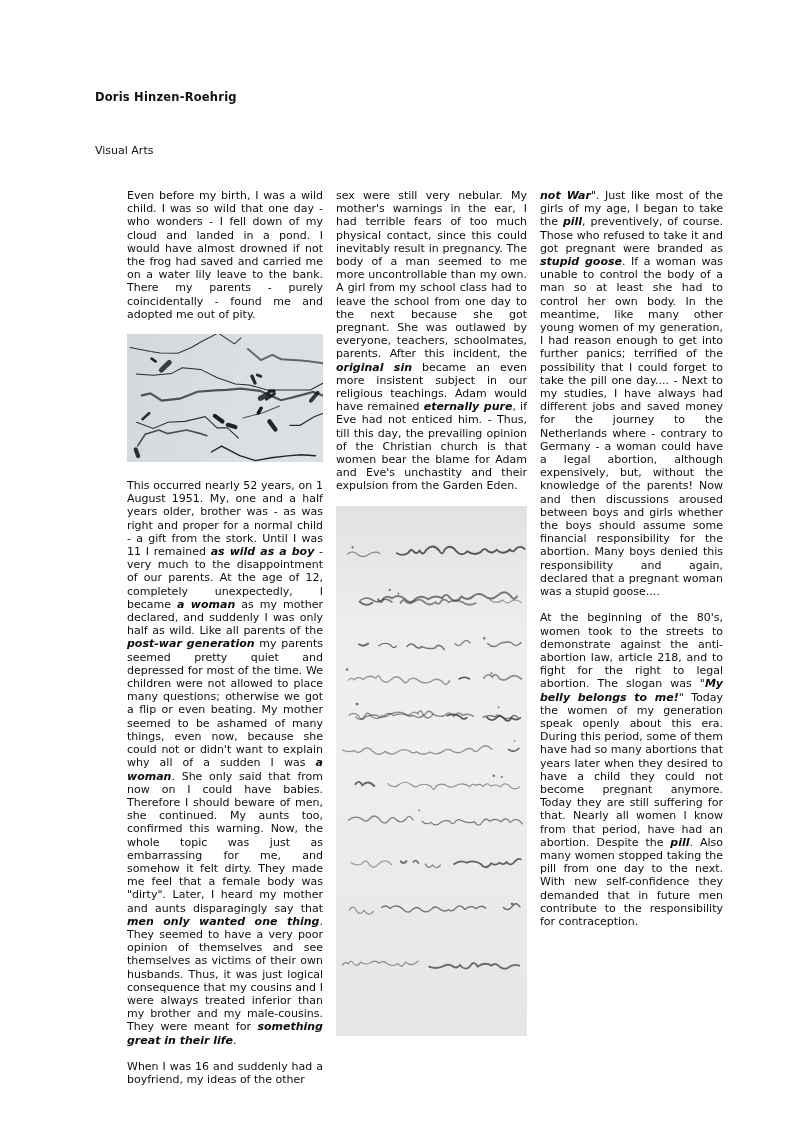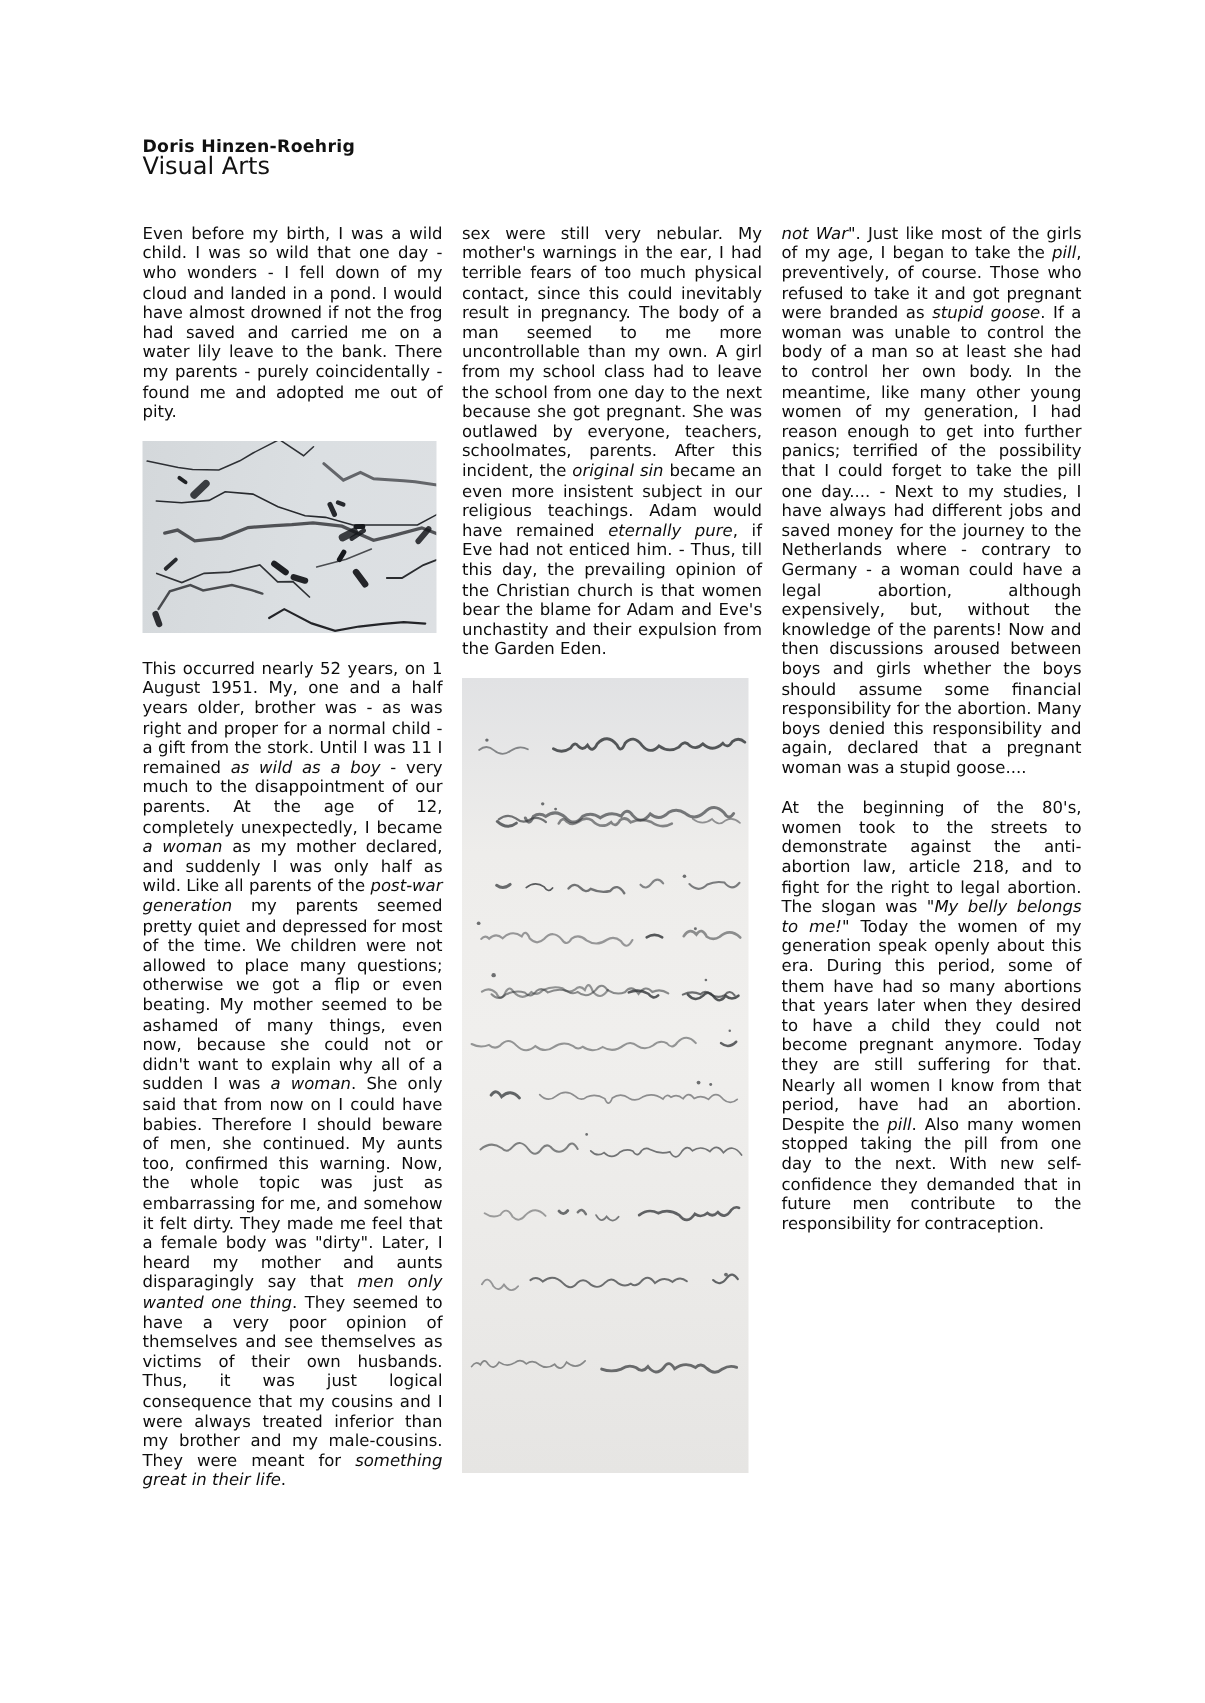"Visual Arts" .hdr-sub { font-size: 16px -> 11px; margin-top: none -> 40px }
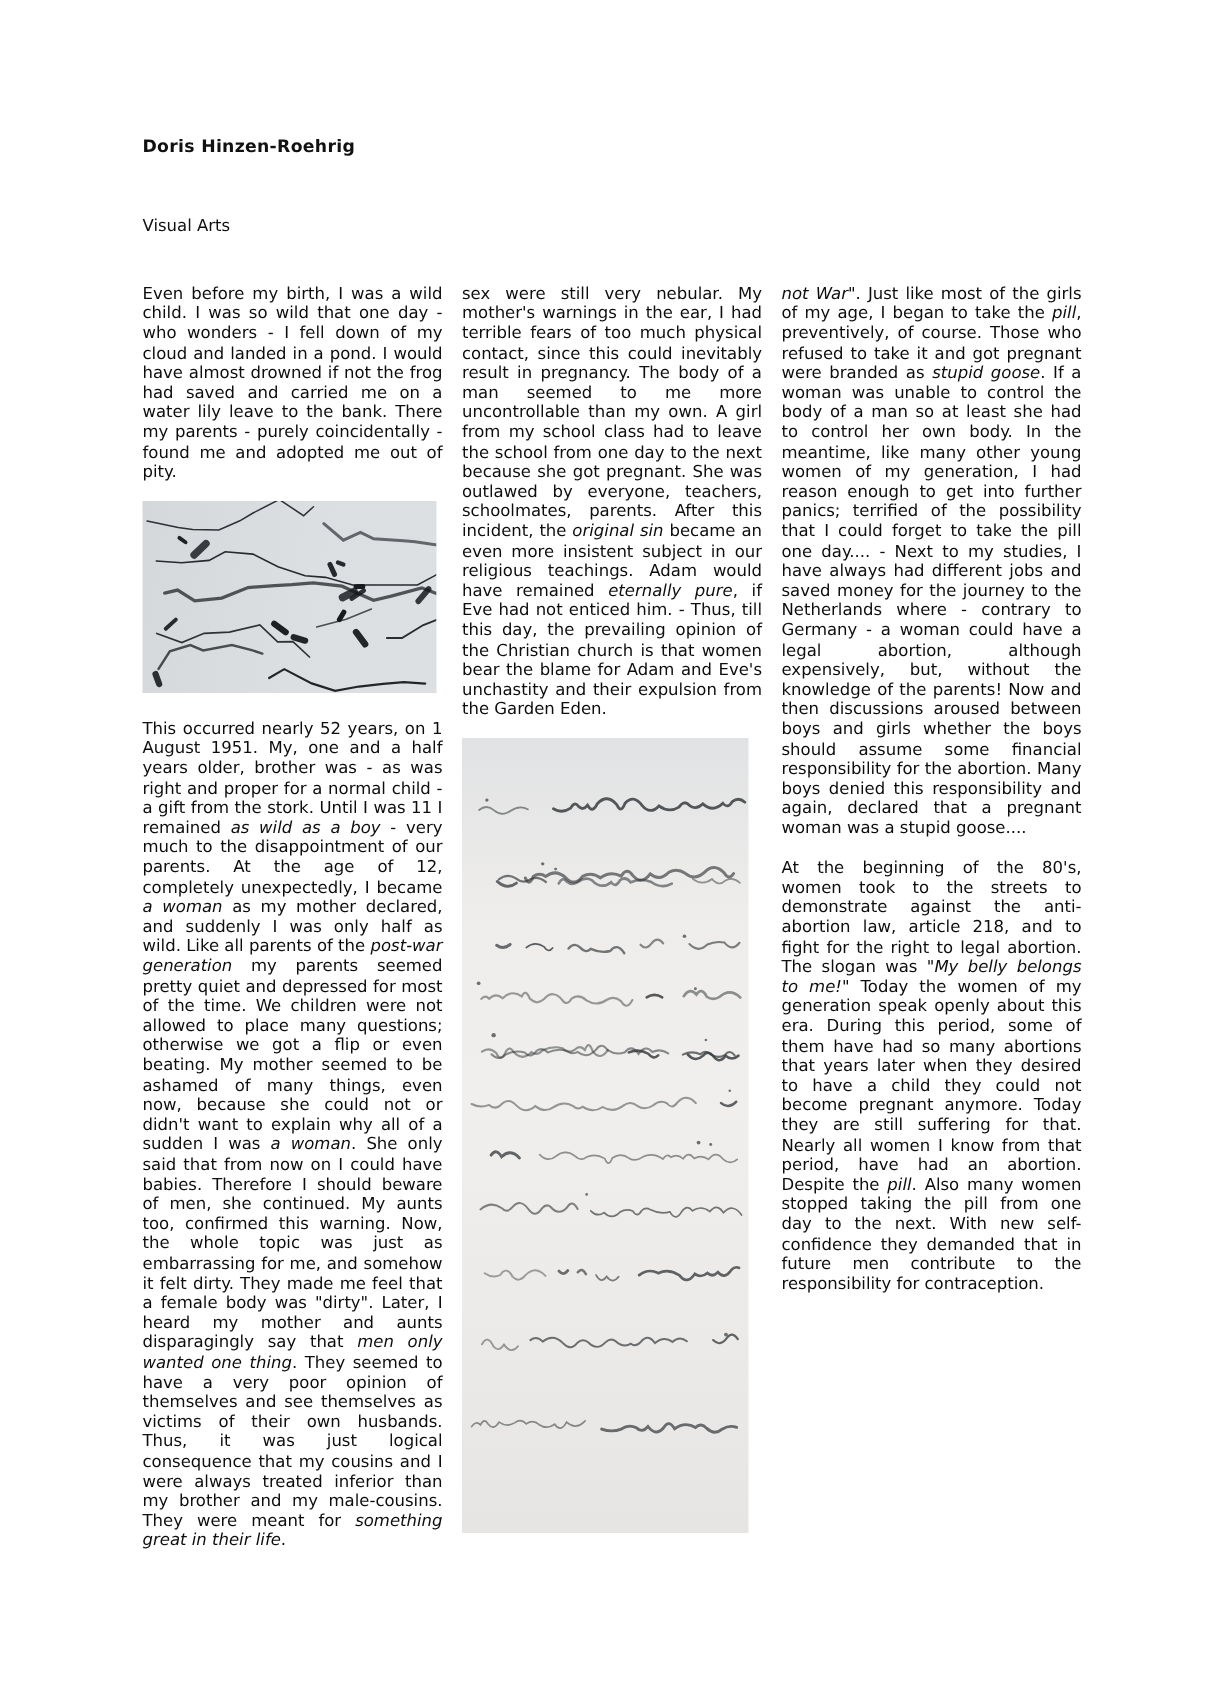"Even before my birth, I" .columns { margin-left: none -> 32px }
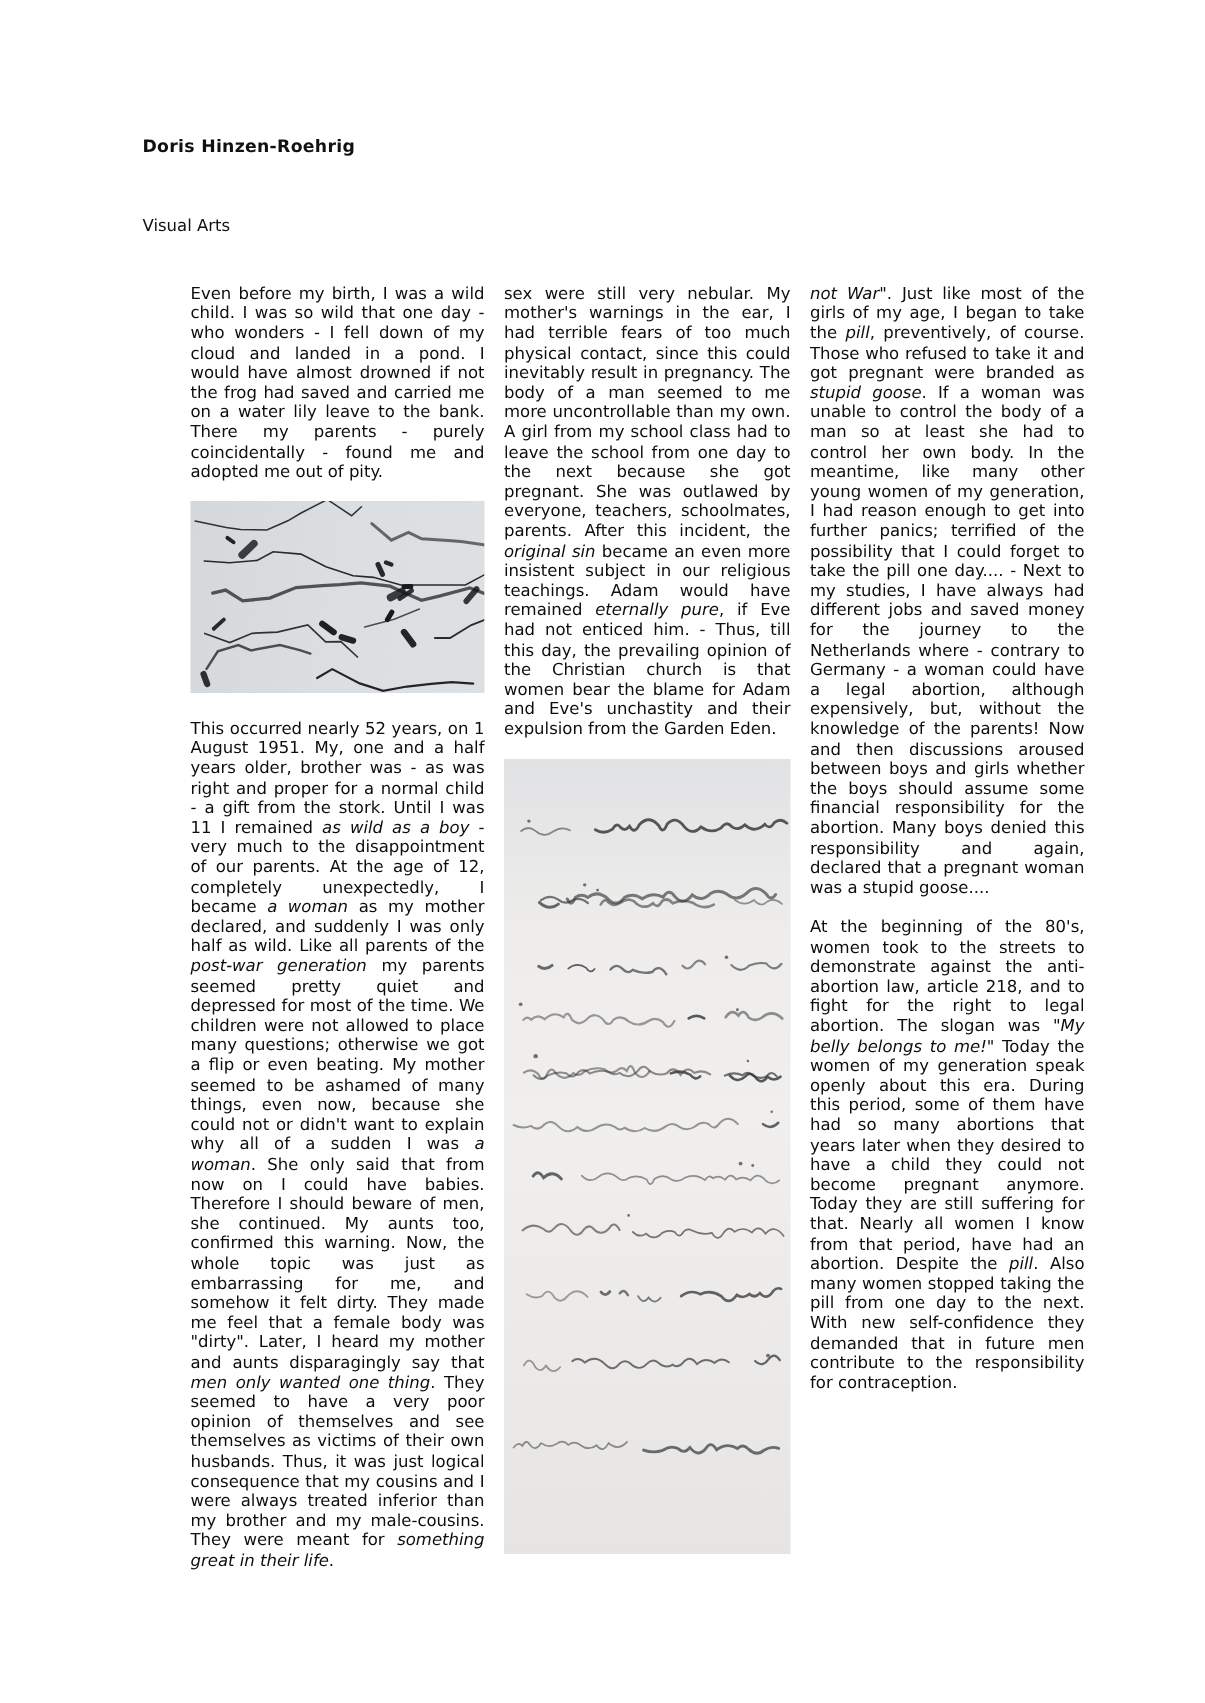"not War" .col p i { font-weight: none -> bold }
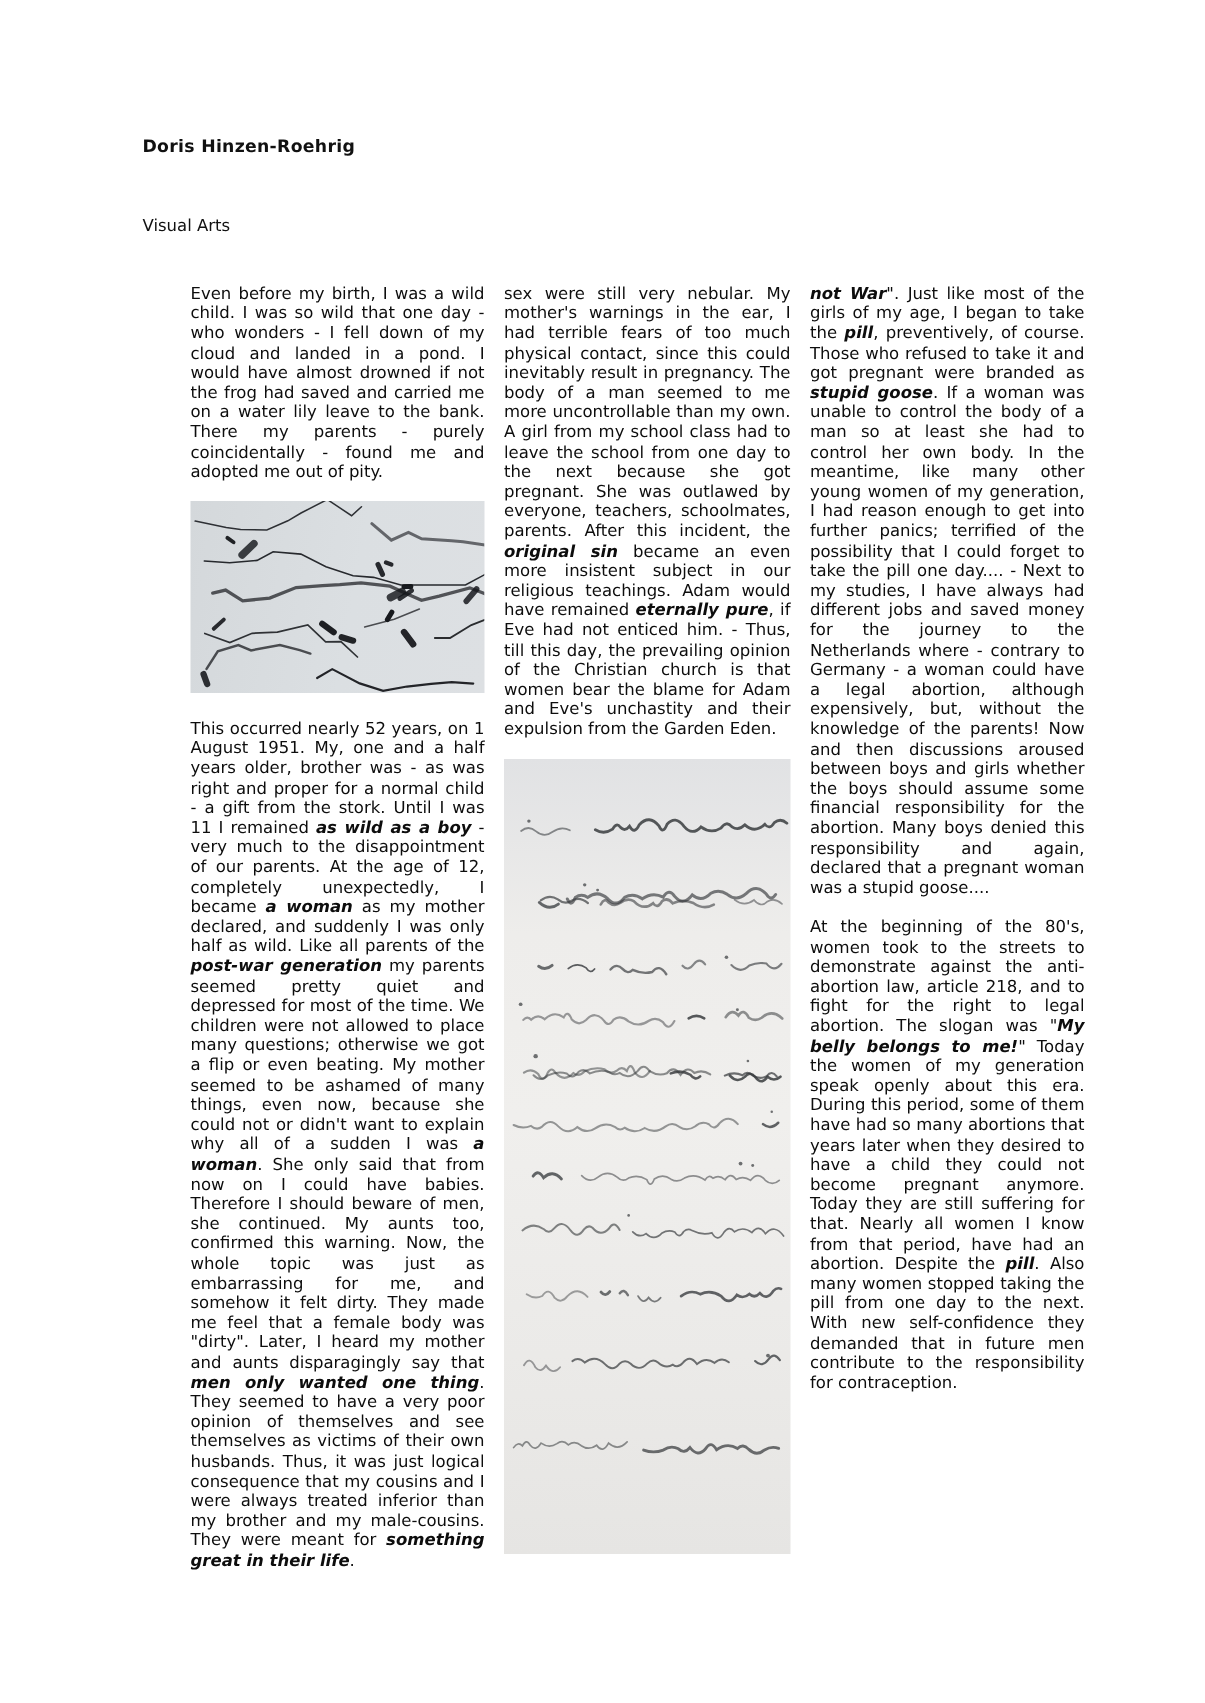"When I was 16 and" p { html: none -> <p><span>When I was 16 and suddenly had a boyfriend, my ideas of the other</span></p> }
